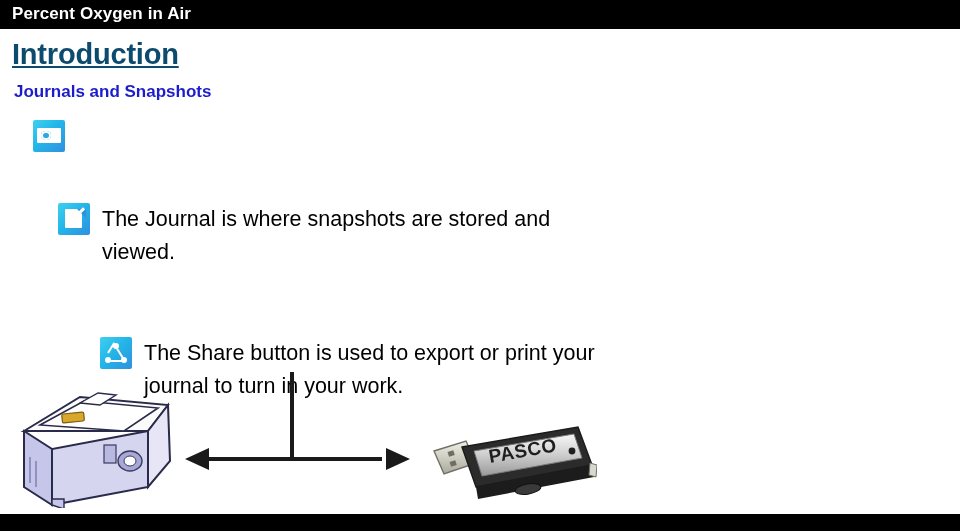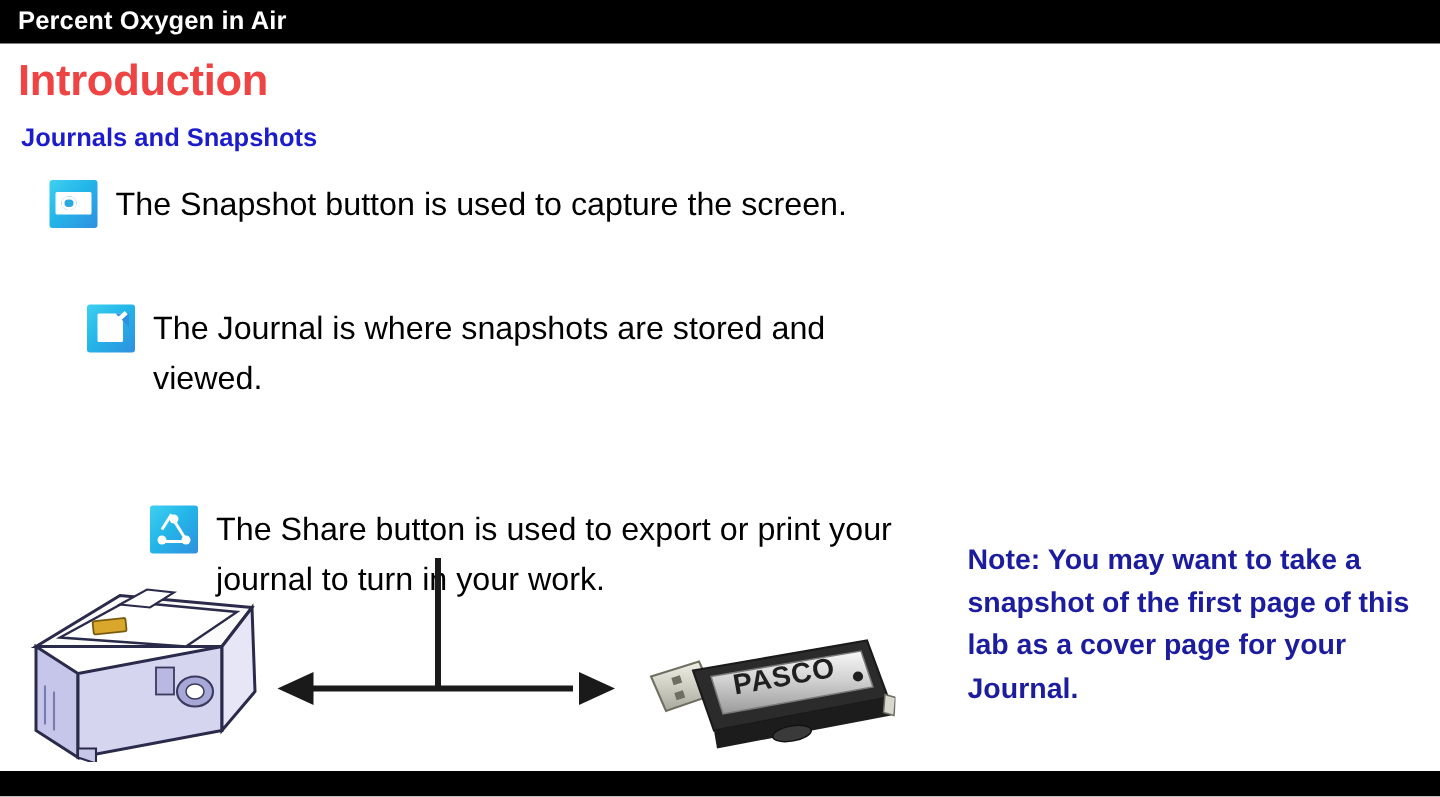"Introduction" #page-title { color: #ef4444 -> #0c4a6e; text-decoration: none -> underline }
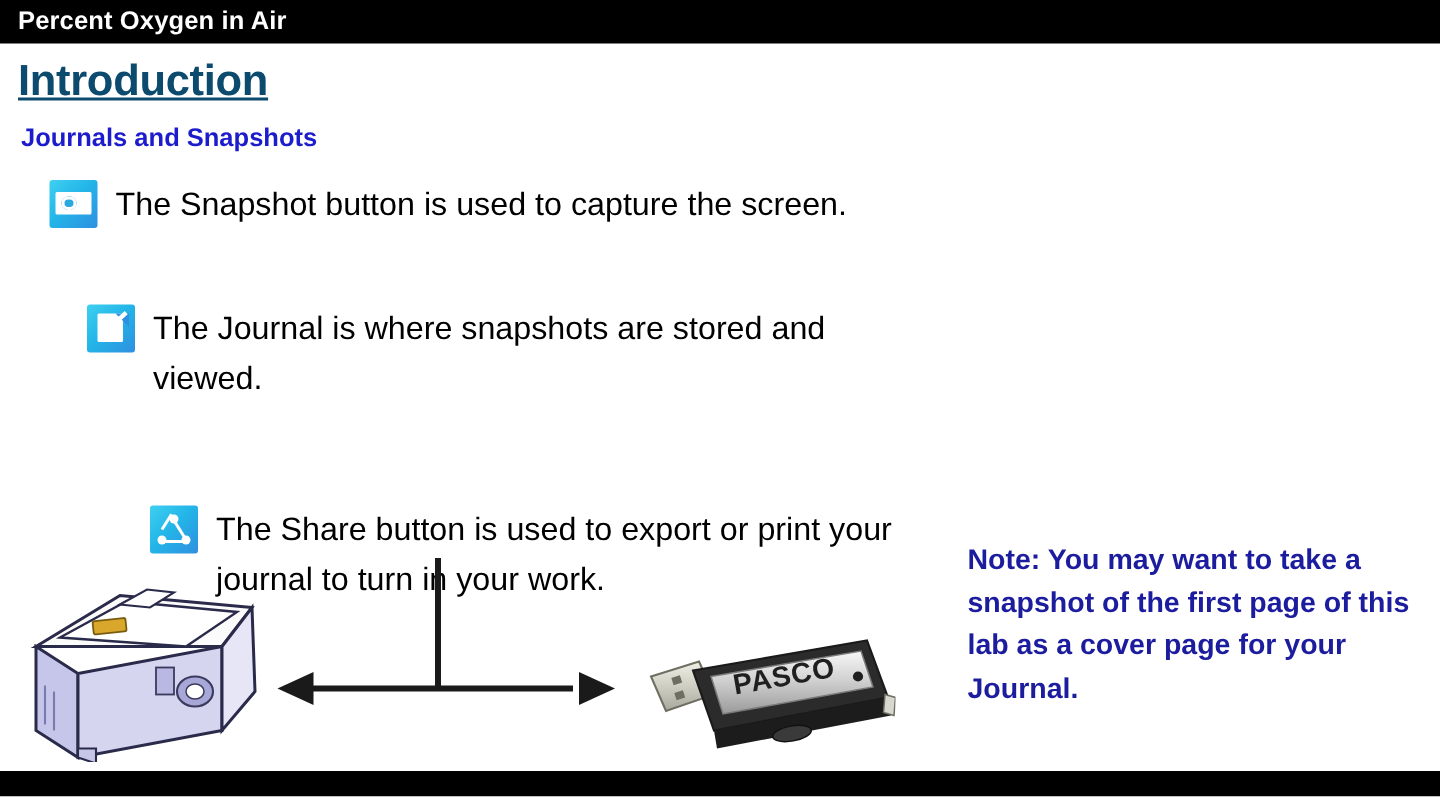"The Snapshot button is used" span.btext { html: <span>The Snapshot button is used to capture the screen.</span> -> none }
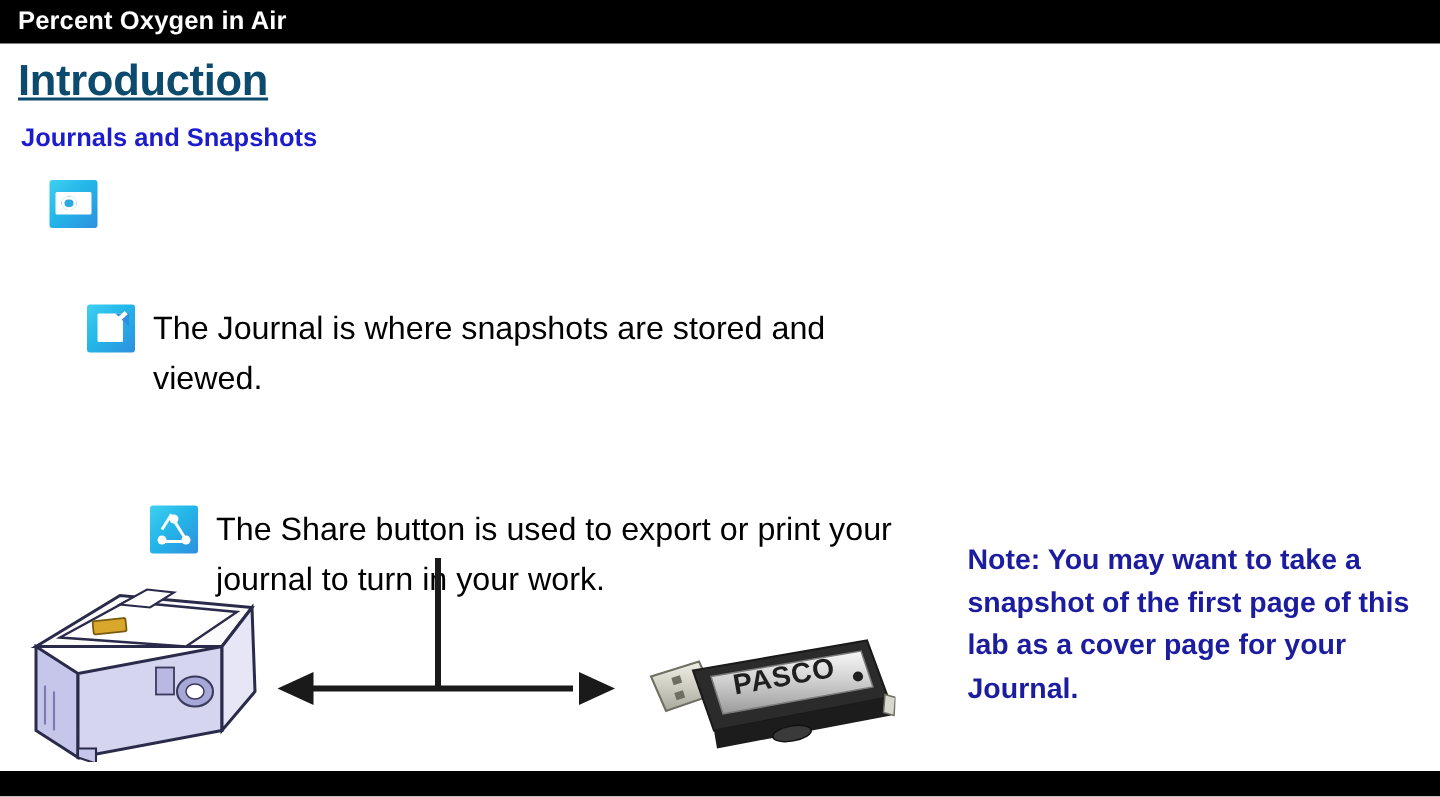"Note: You may want to" p { html: <p> <b>Note:</b><span> You may want to take a snapshot of the first page of this lab as a cover page for your Journal.</span> </p> -> none }
